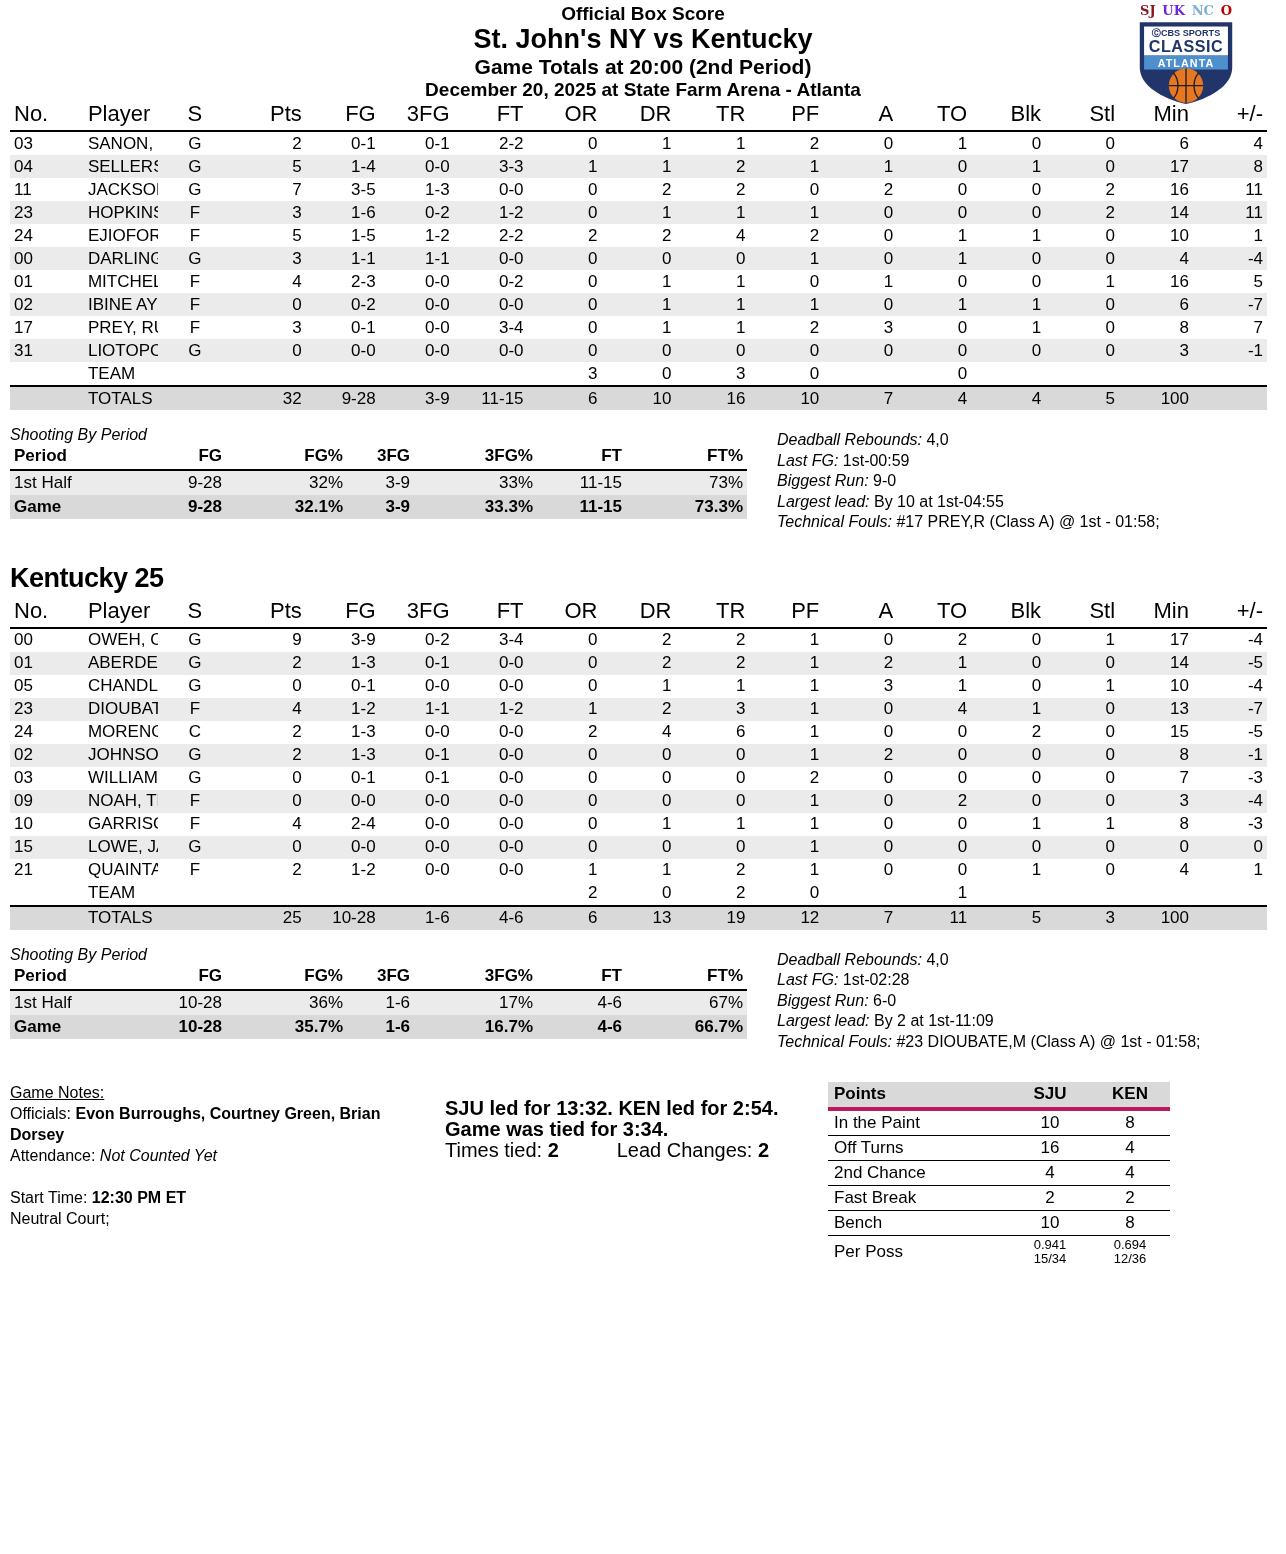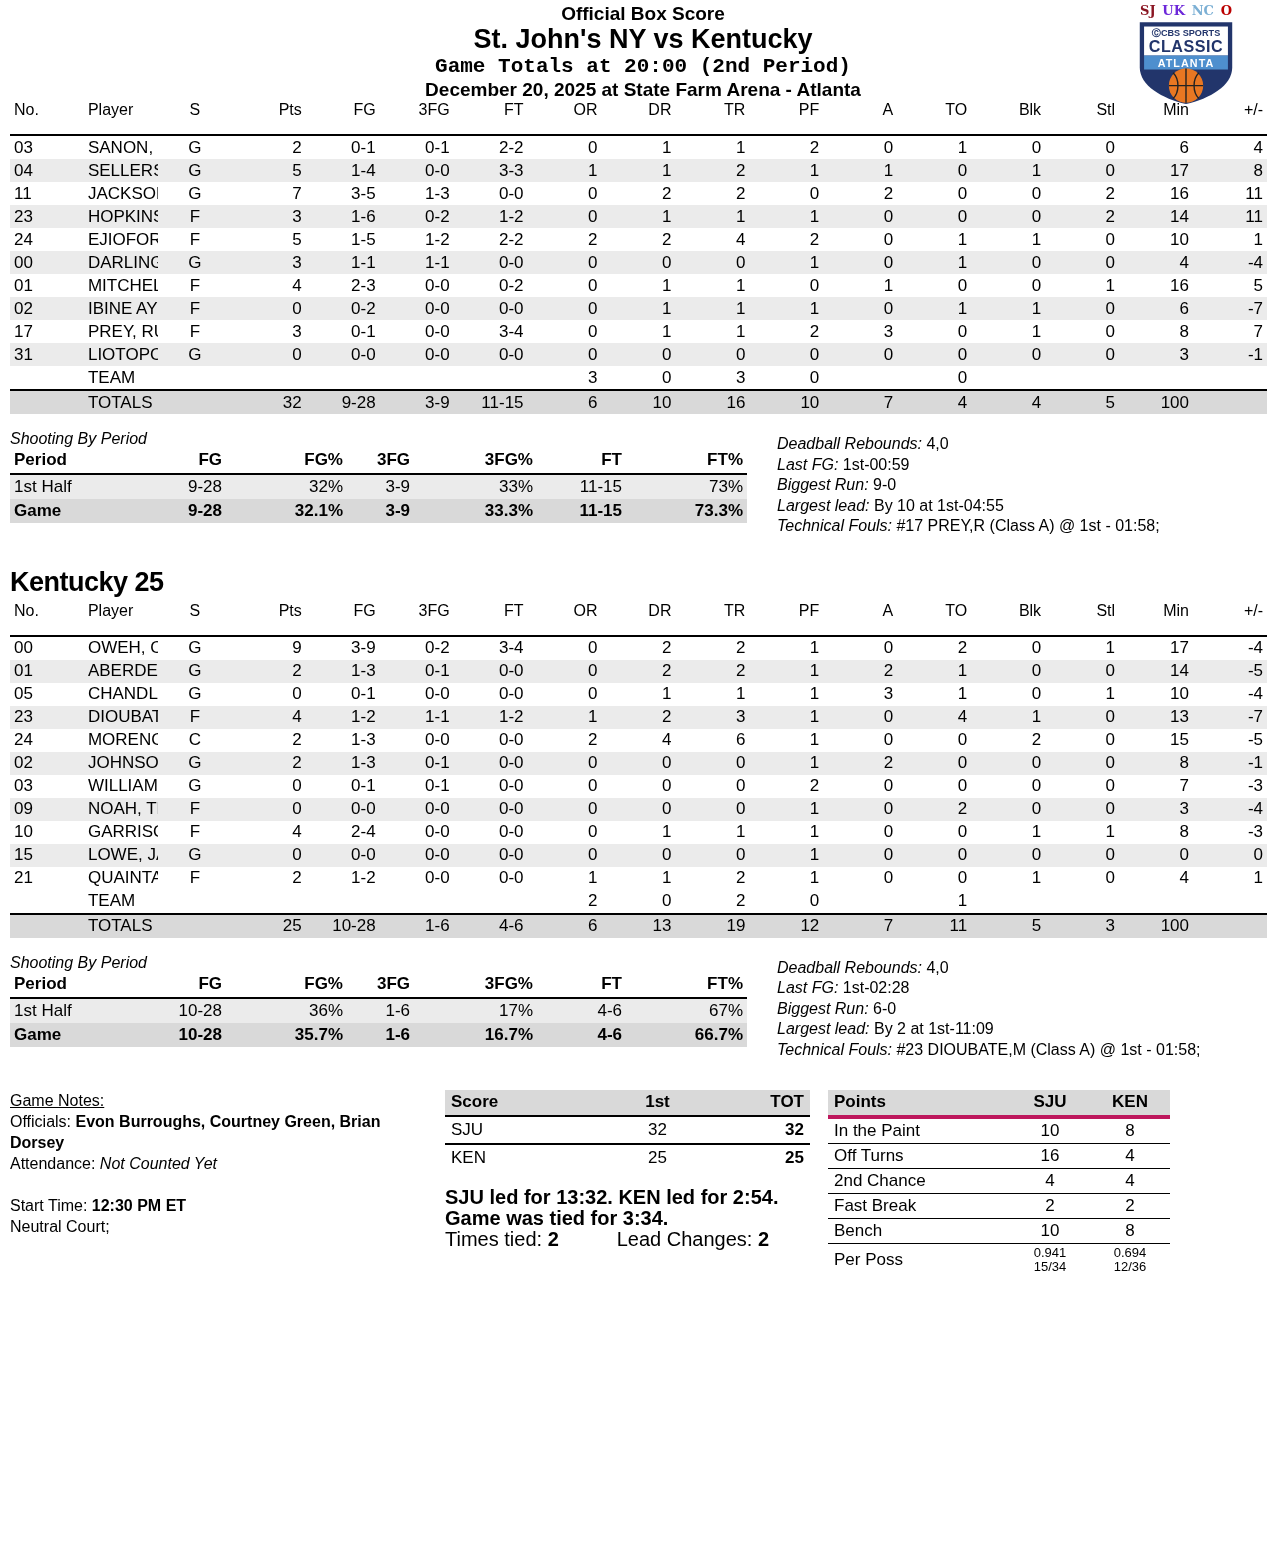"Game Totals at 20:00 (2nd" .hdr .l3 { font-family: Liberation Mono, monospace -> none }
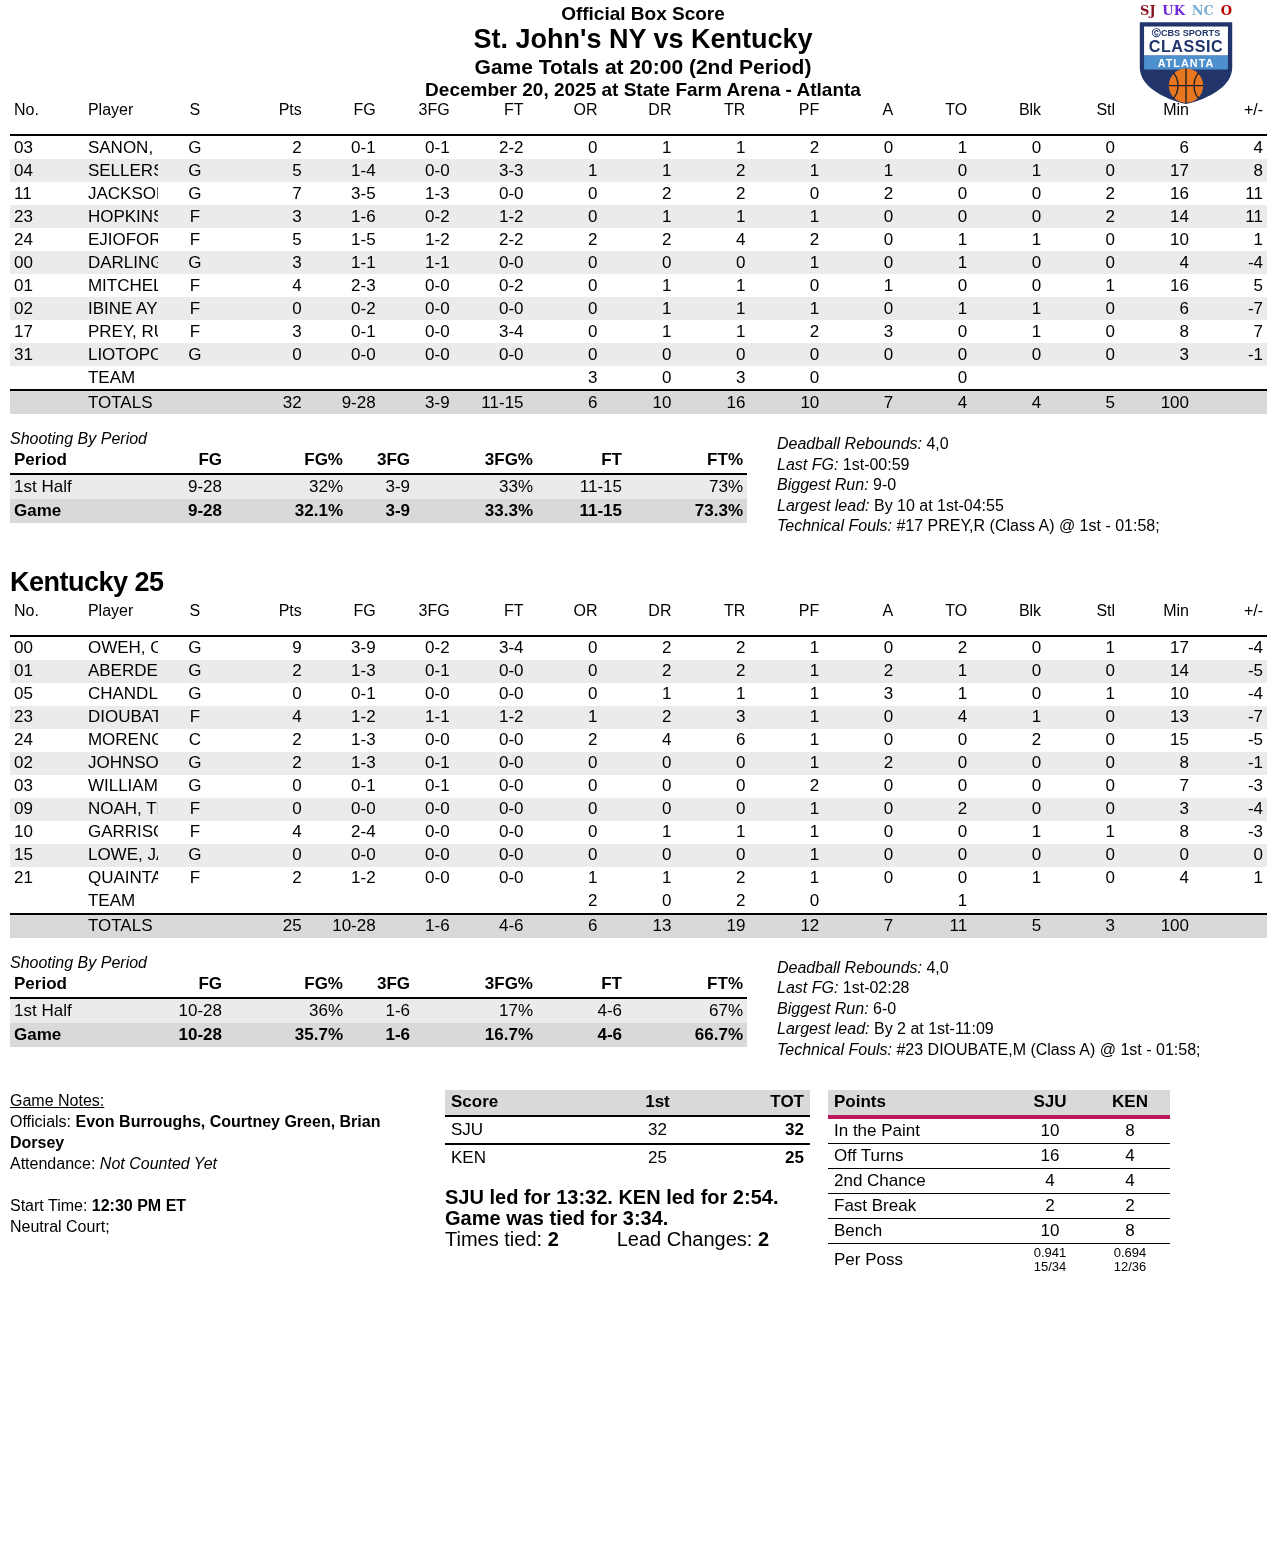"No." table.box th { font-size: 16px -> 22px; padding: 1px 4px 15px -> 1px 4px 3px }
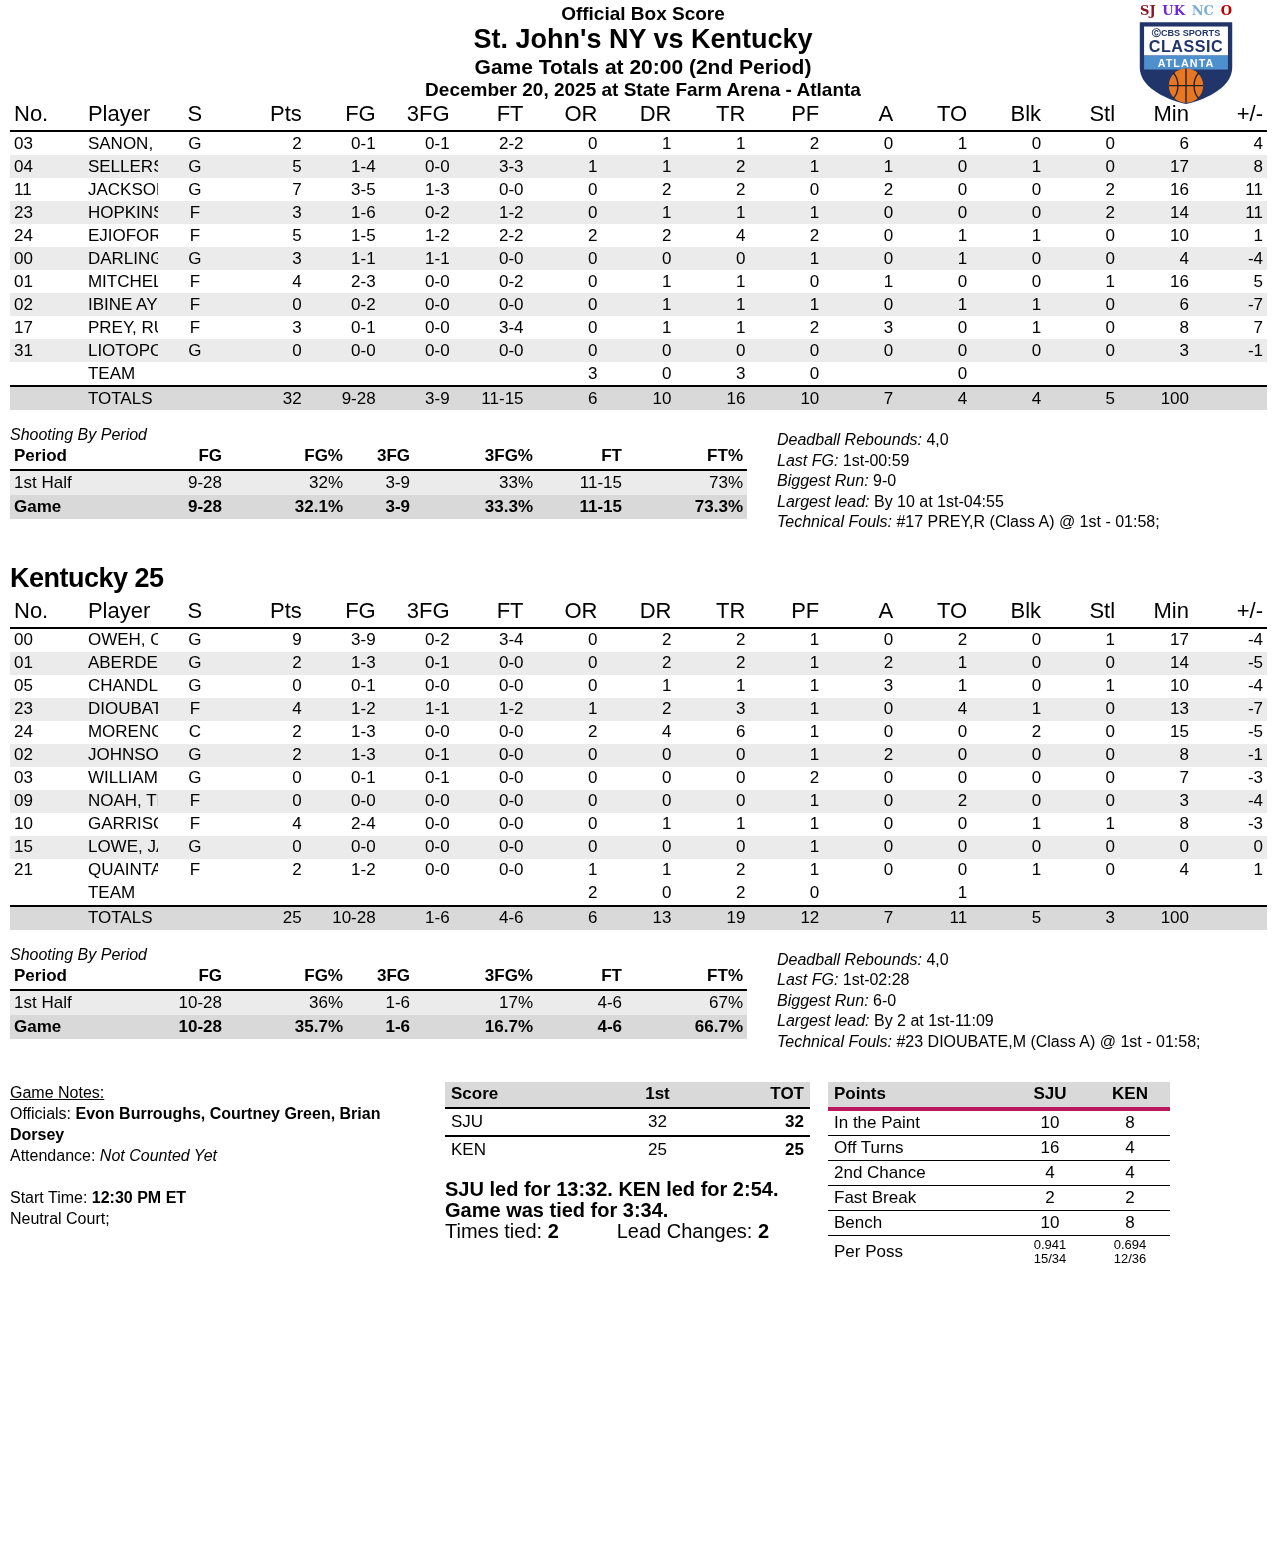"Score" table.score { html: <table> <colgroup> <col> <col> <col> </colgroup> <thead> <tr> <th>Score</th> <th>1st</th> <th>TOT</th> </tr> </thead> <tbody> <tr> <td>SJU</td> <td>32</td> <td>32</td> </tr> <tr> <td>KEN</td> <td>25</td> <td>25</td> </tr> </tbody> </table> -> none }
